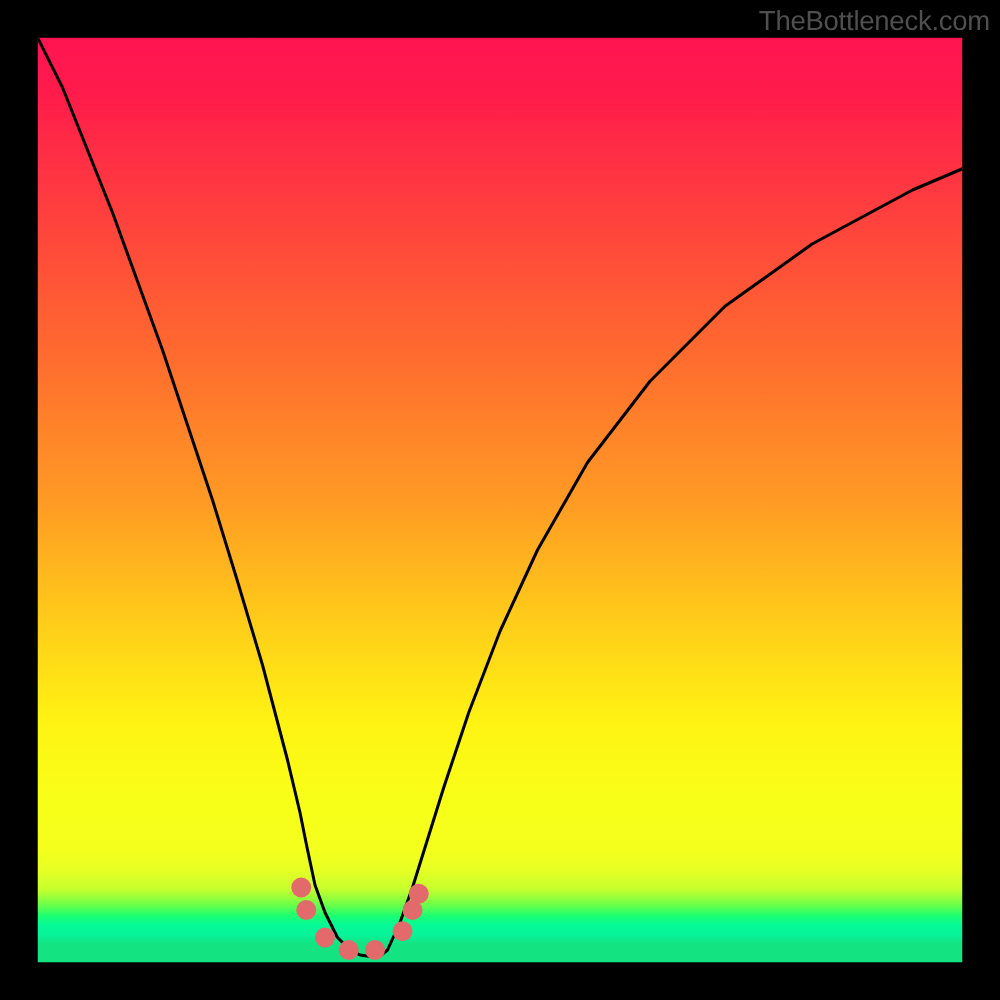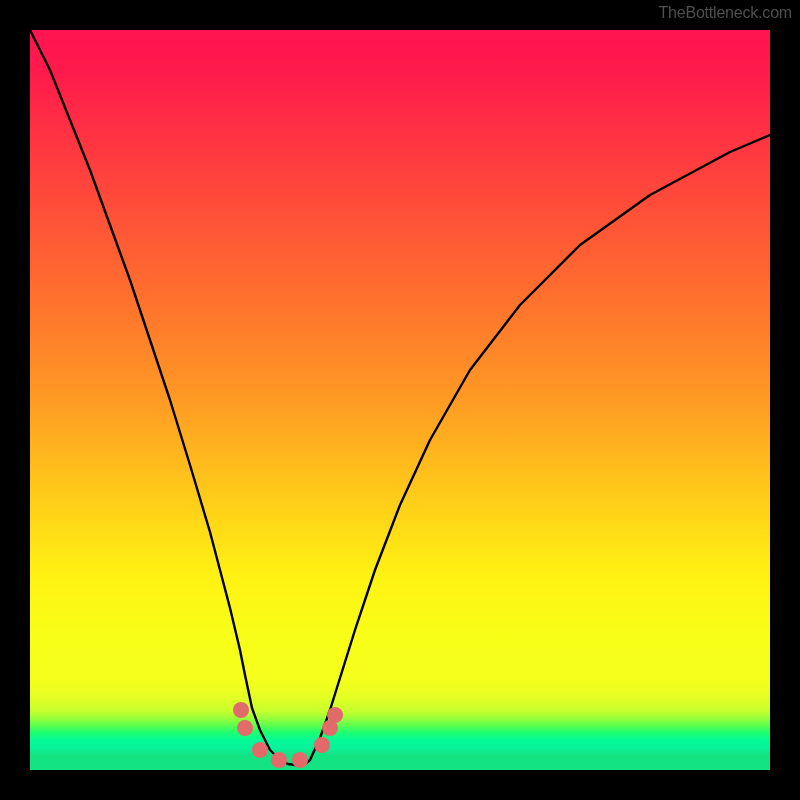"TheBottleneck.com" .attribution { font-size: 16px -> 22px }
